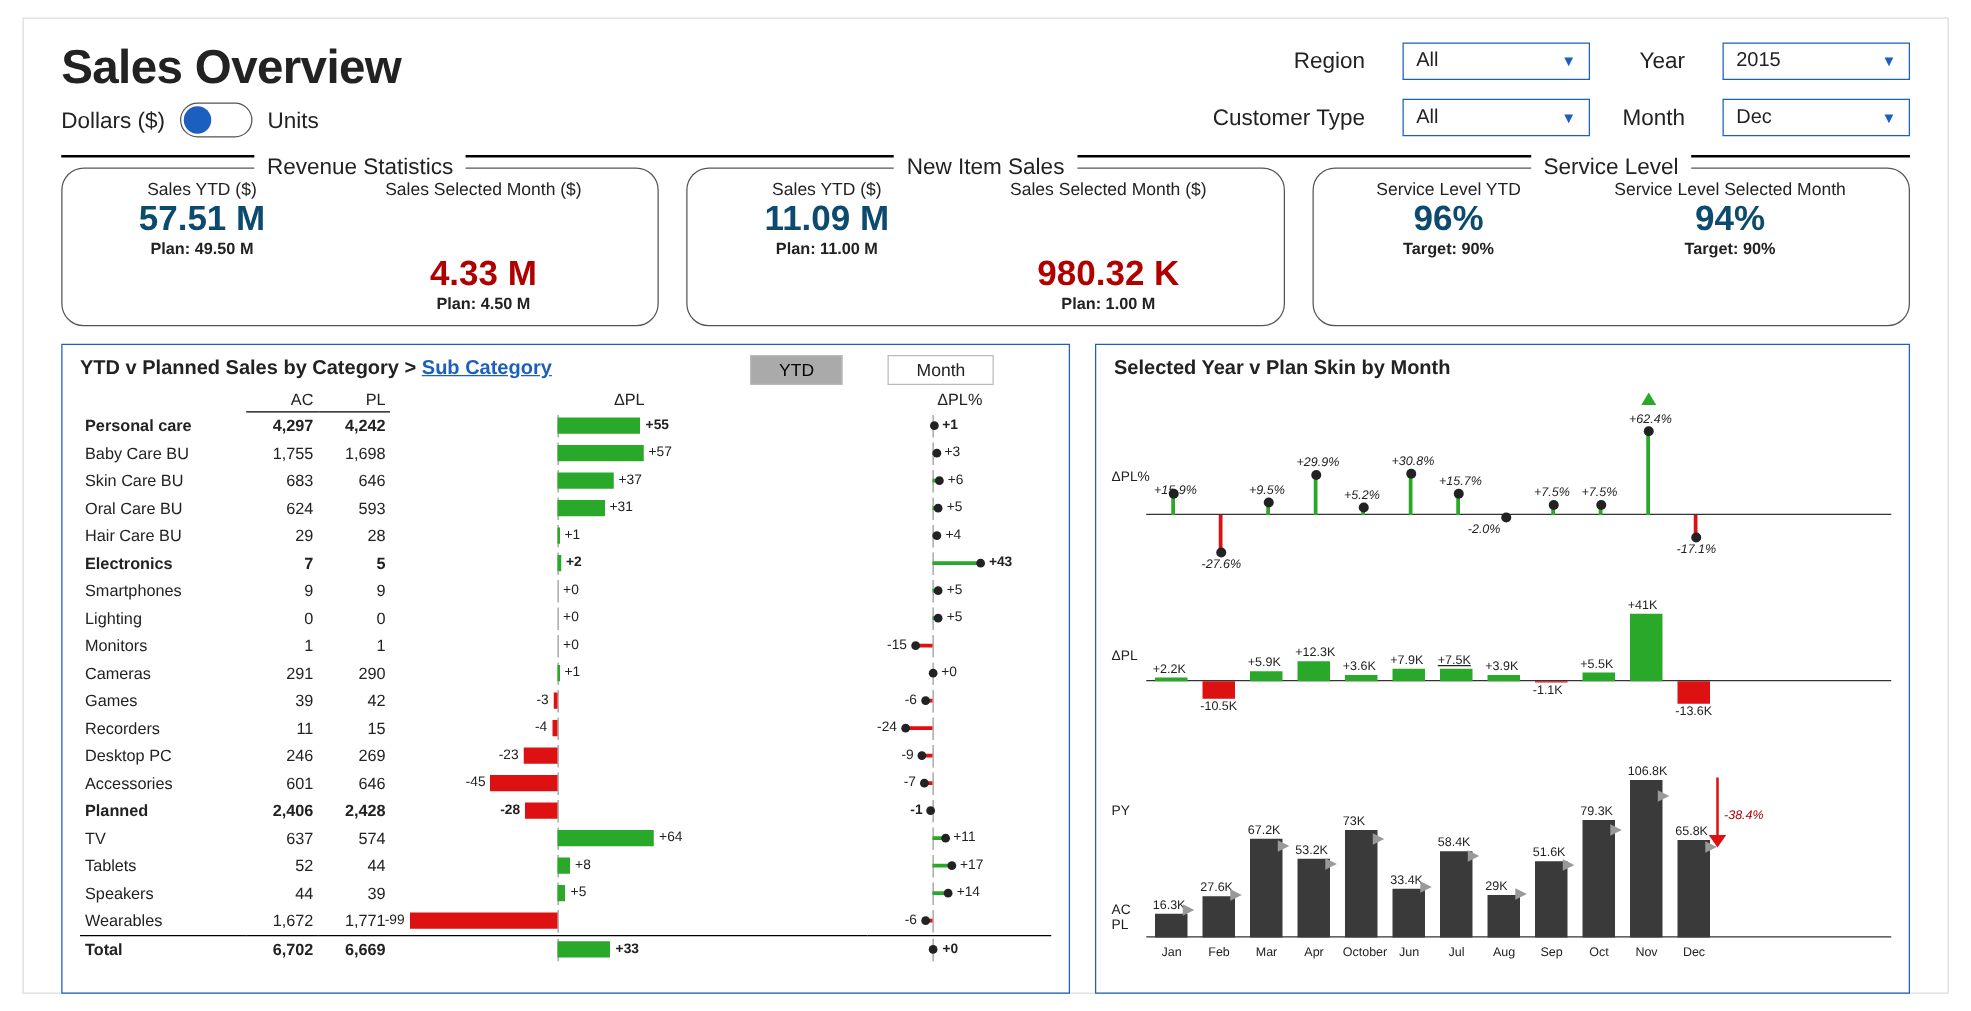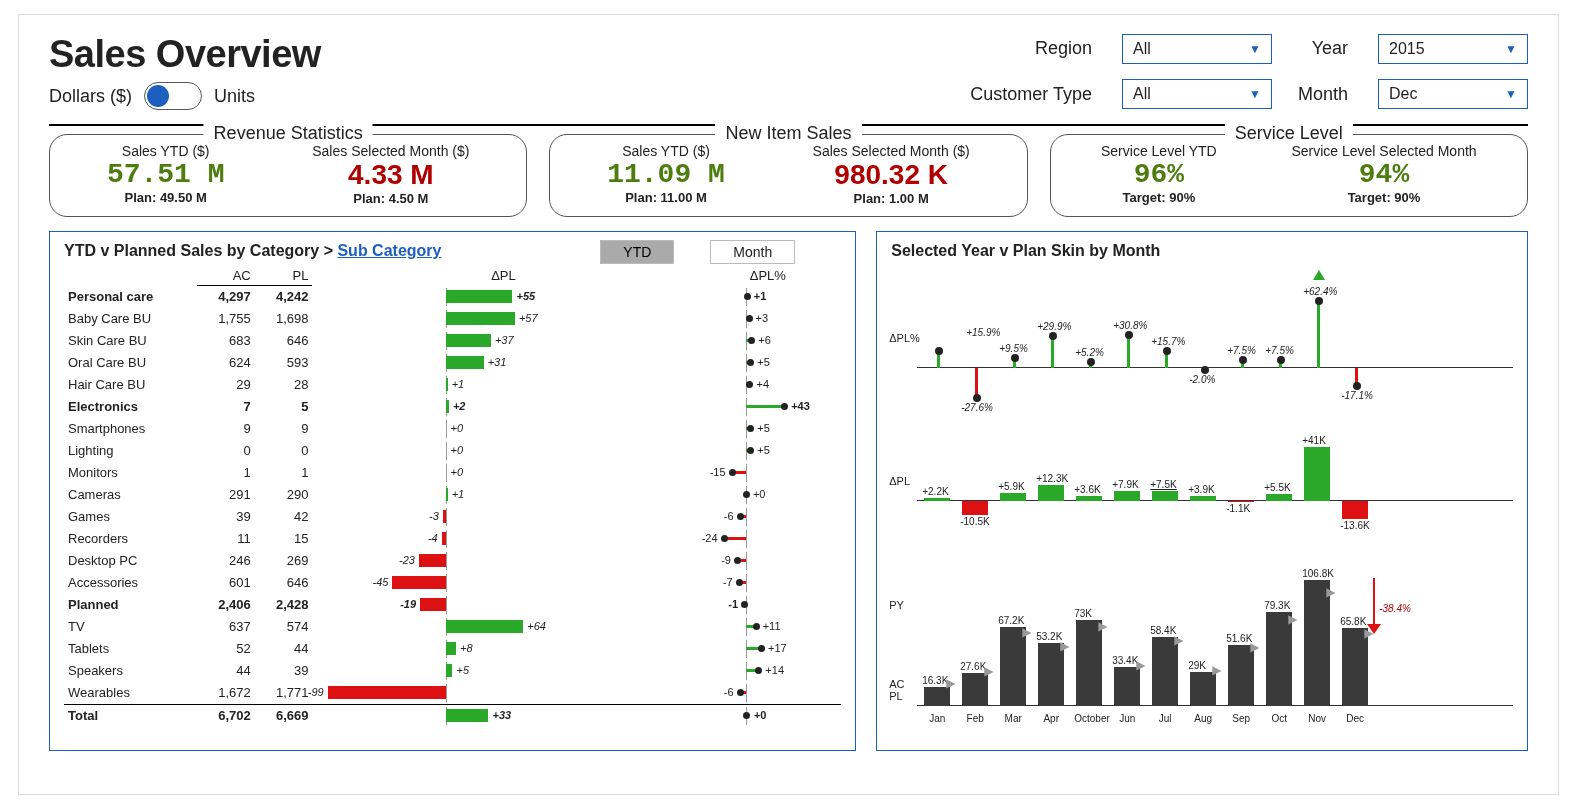"57.51 M" .kgreen { color: #4d7c0f -> #0c4a6e; font-family: Liberation Mono, monospace -> none }
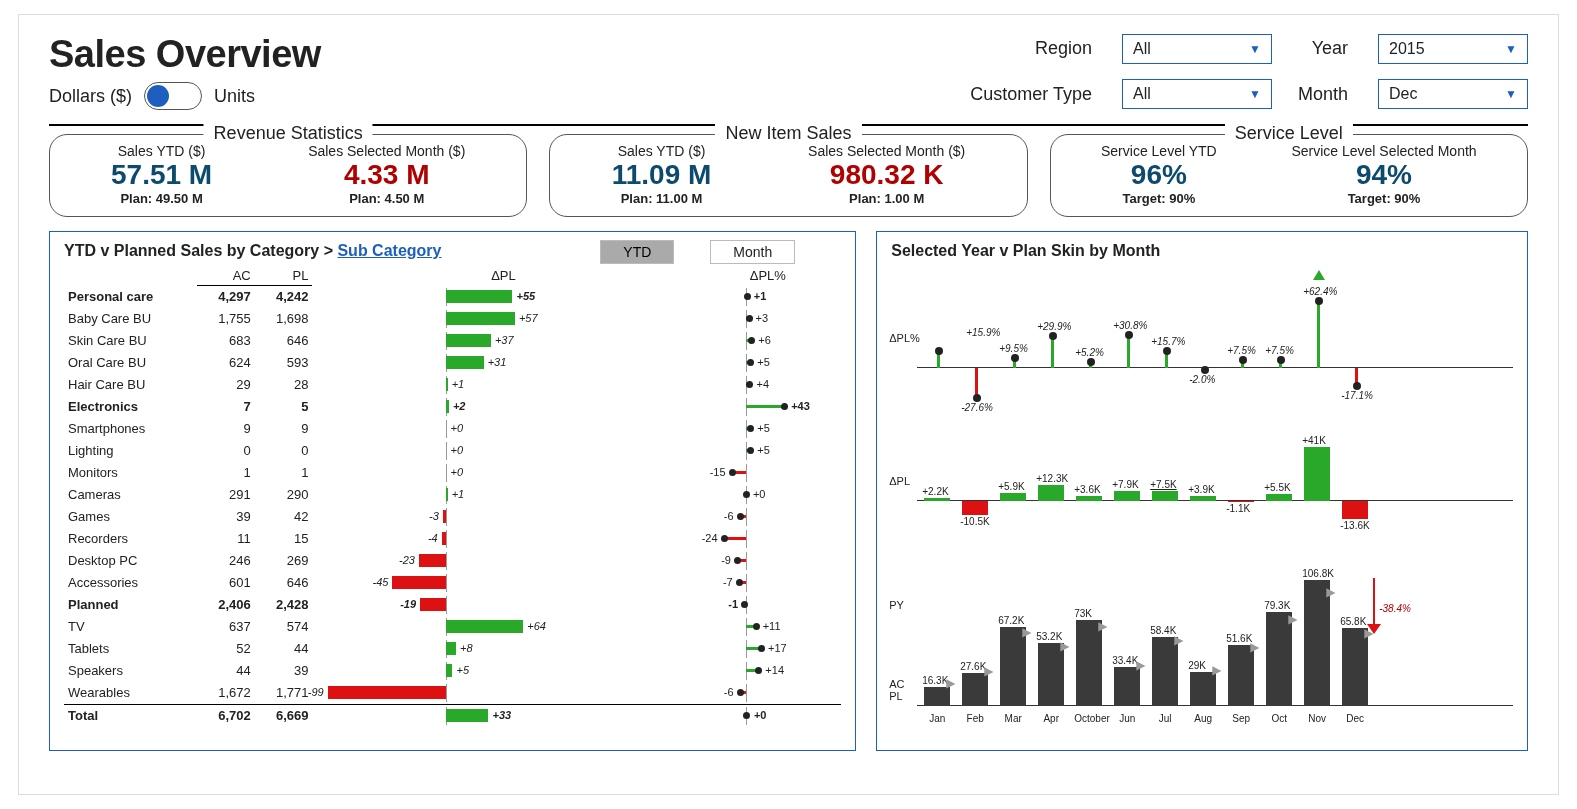"4.33 M" .kred { margin-top: none -> 44px }
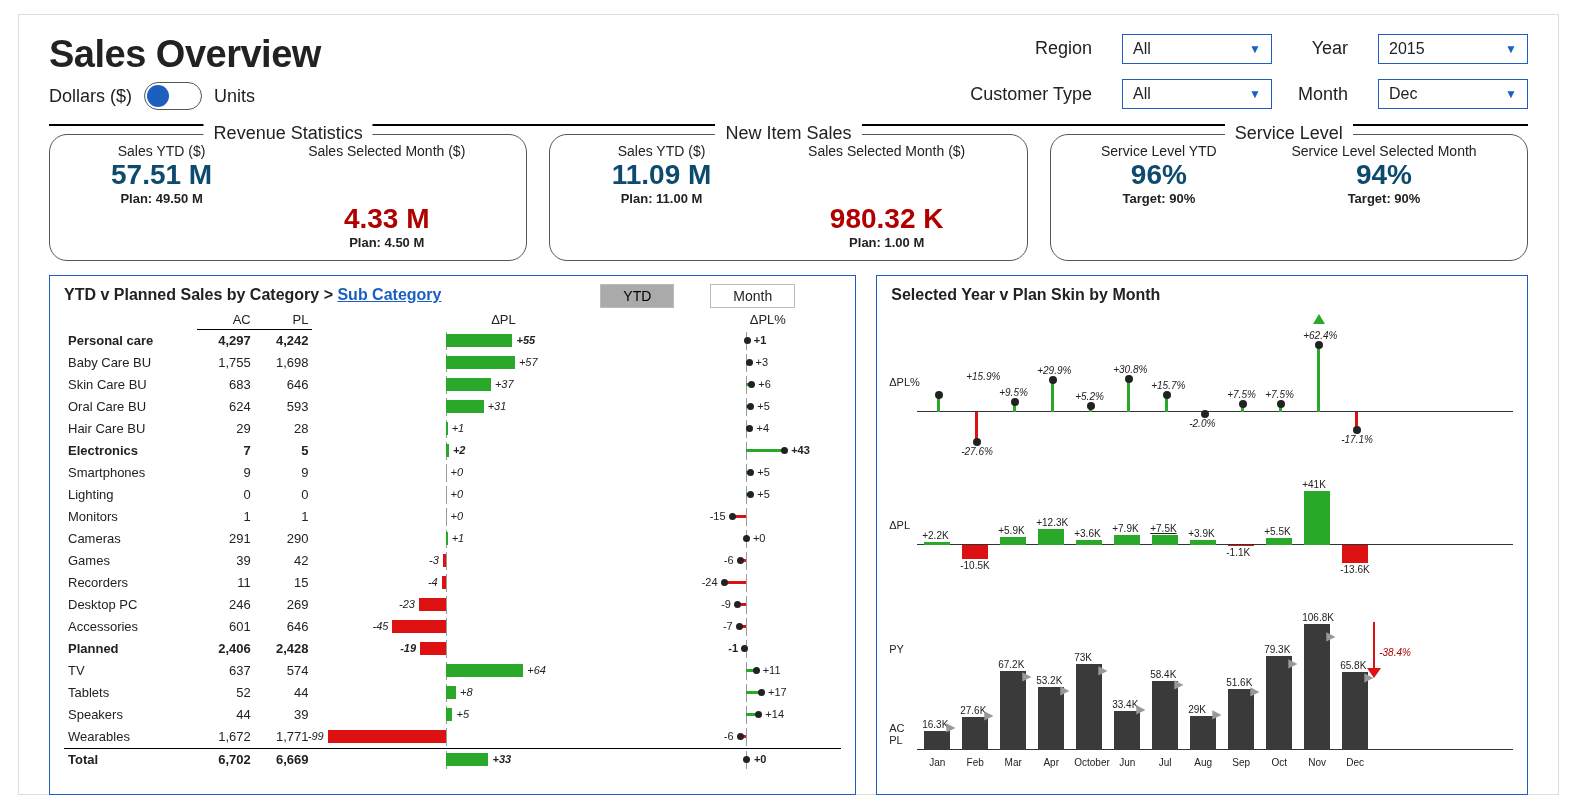"+55" .dplcell { font-style: italic -> none }
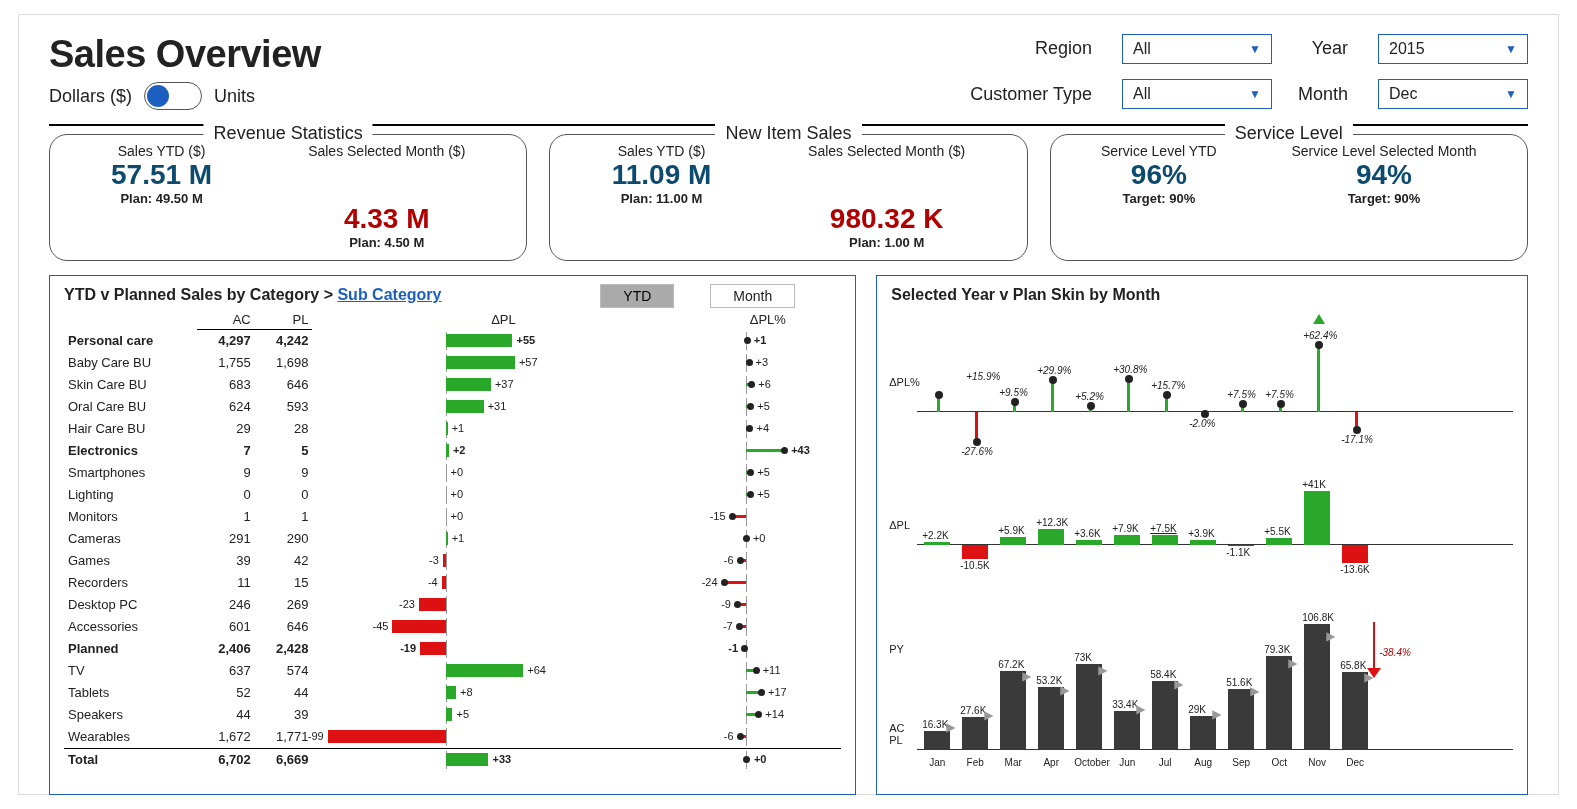"+15.9%" div.llab { bottom: 70px -> 54px; margin-left: 43px -> none }
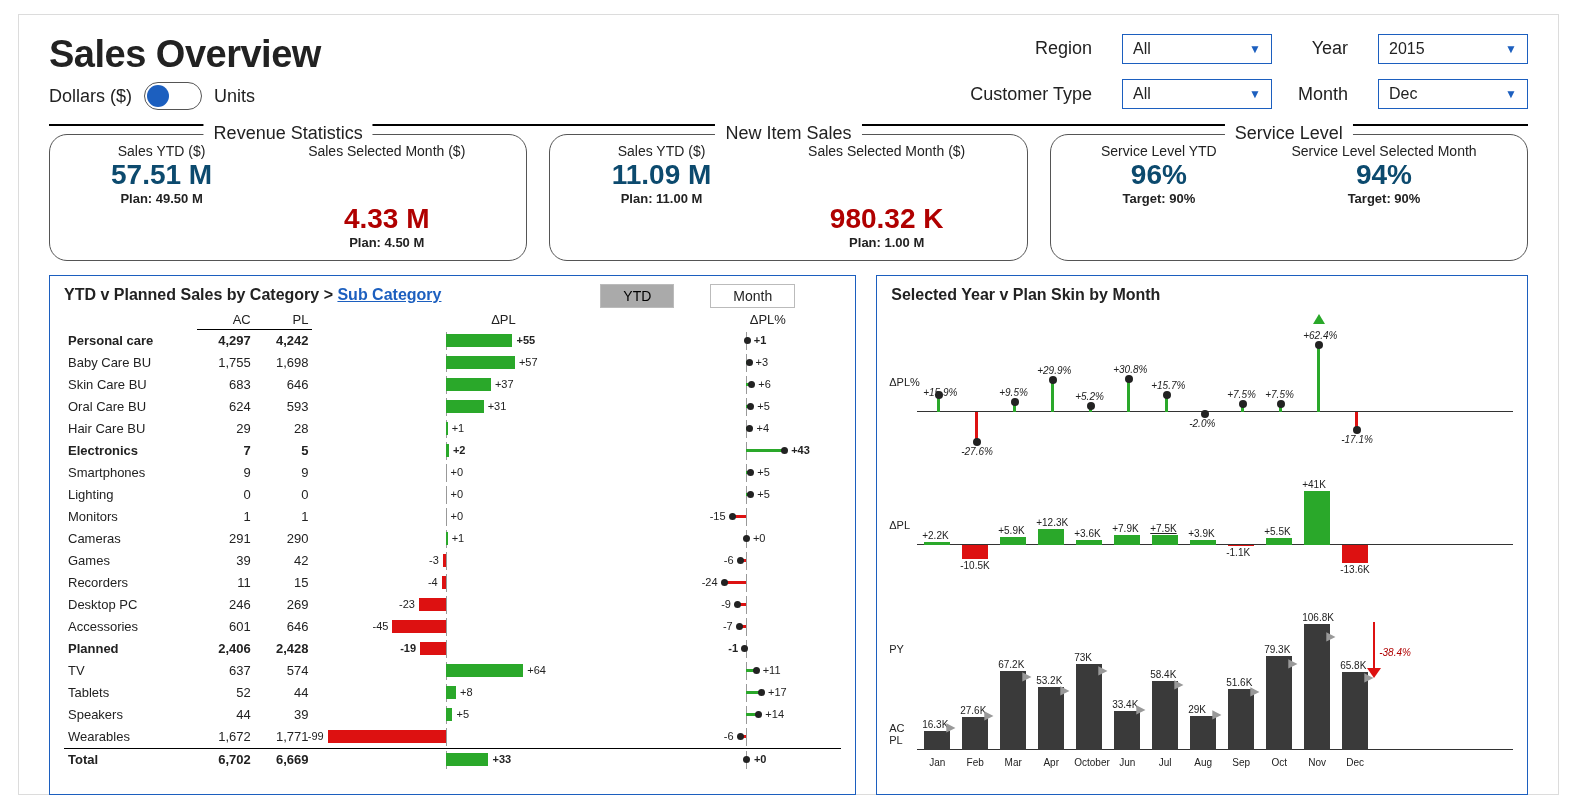"-2.0%" div.llab { left: 272px -> 257px }
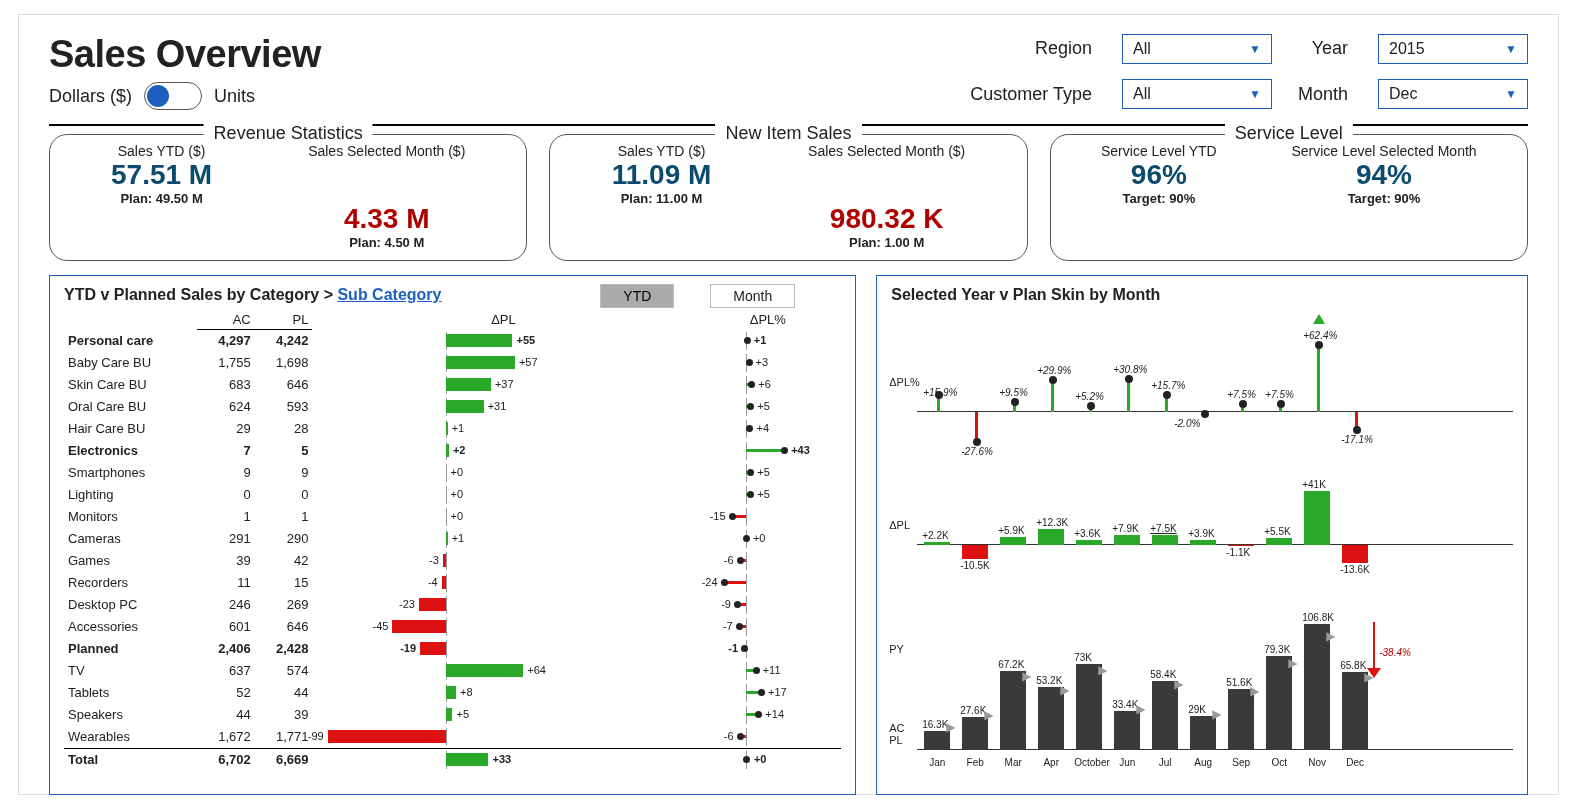"-19" div.dpllab { text: -19 -> -28 }
